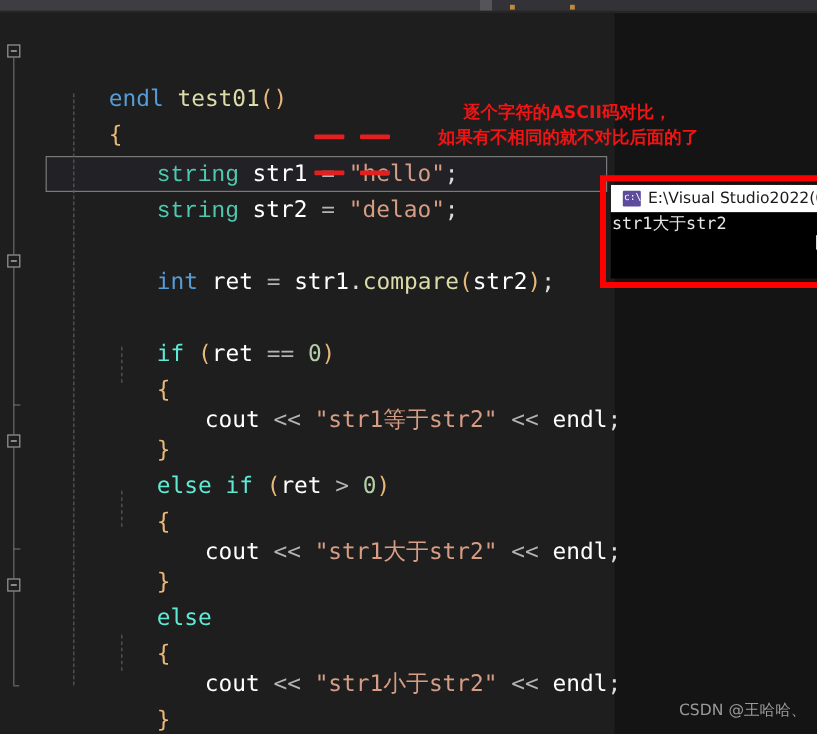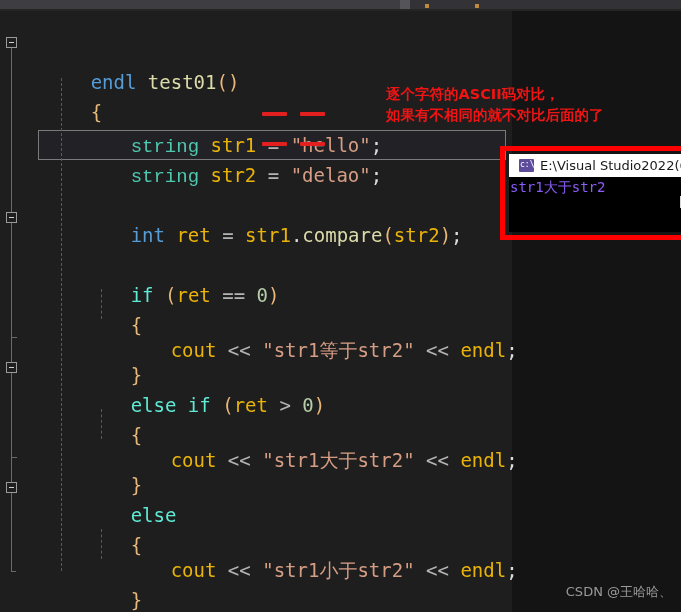"如果有不相同的就不对比后面的了" div.annot { left: 386px -> 365px }
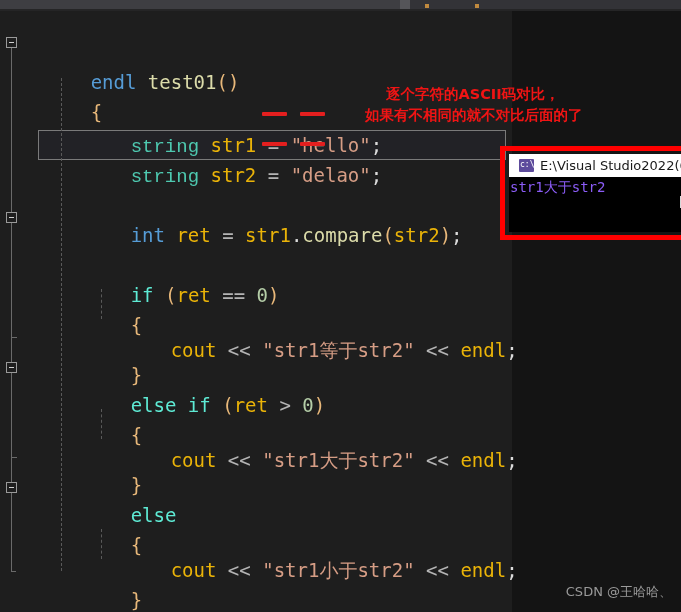"str1" .t-var { color: #eab308 -> #ffffff }
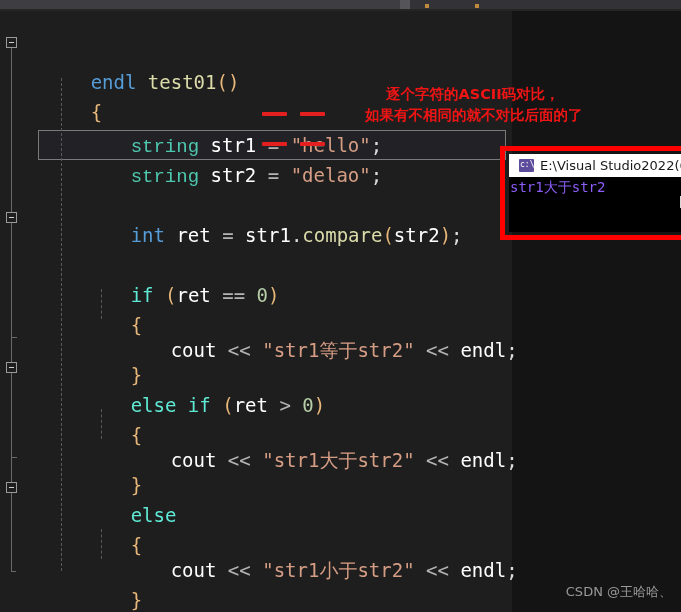"str1大于str2" .con-line { color: #8b5cf6 -> #e5e5e5 }
